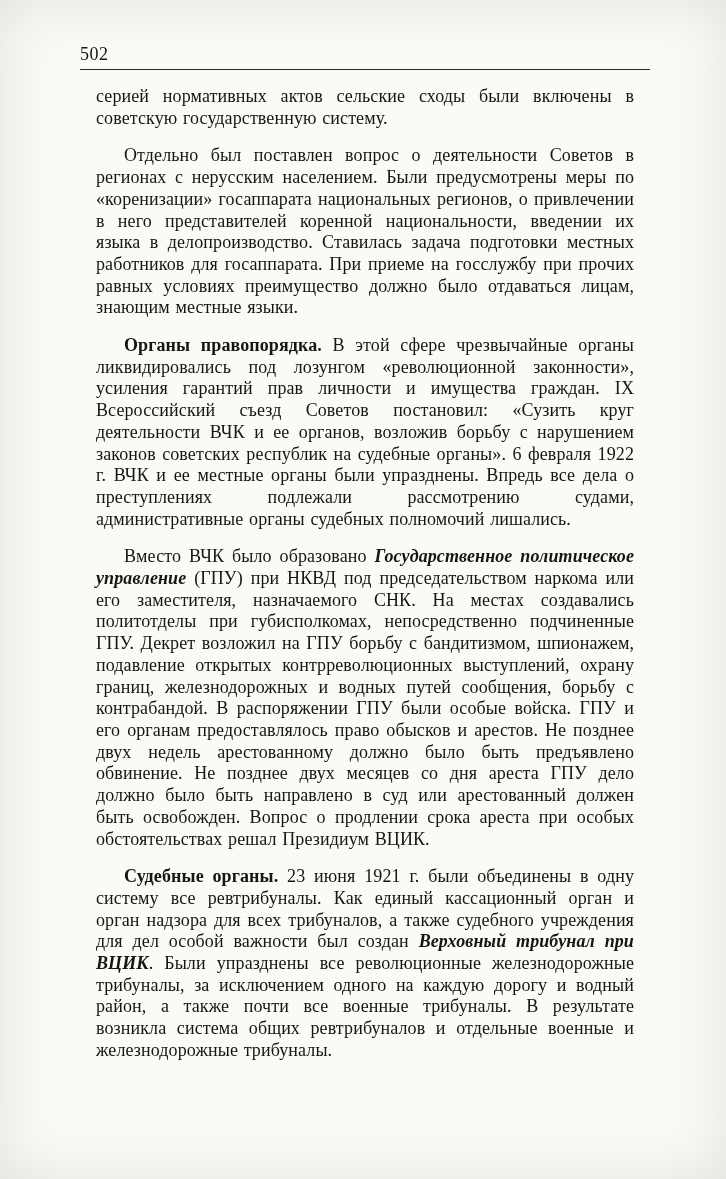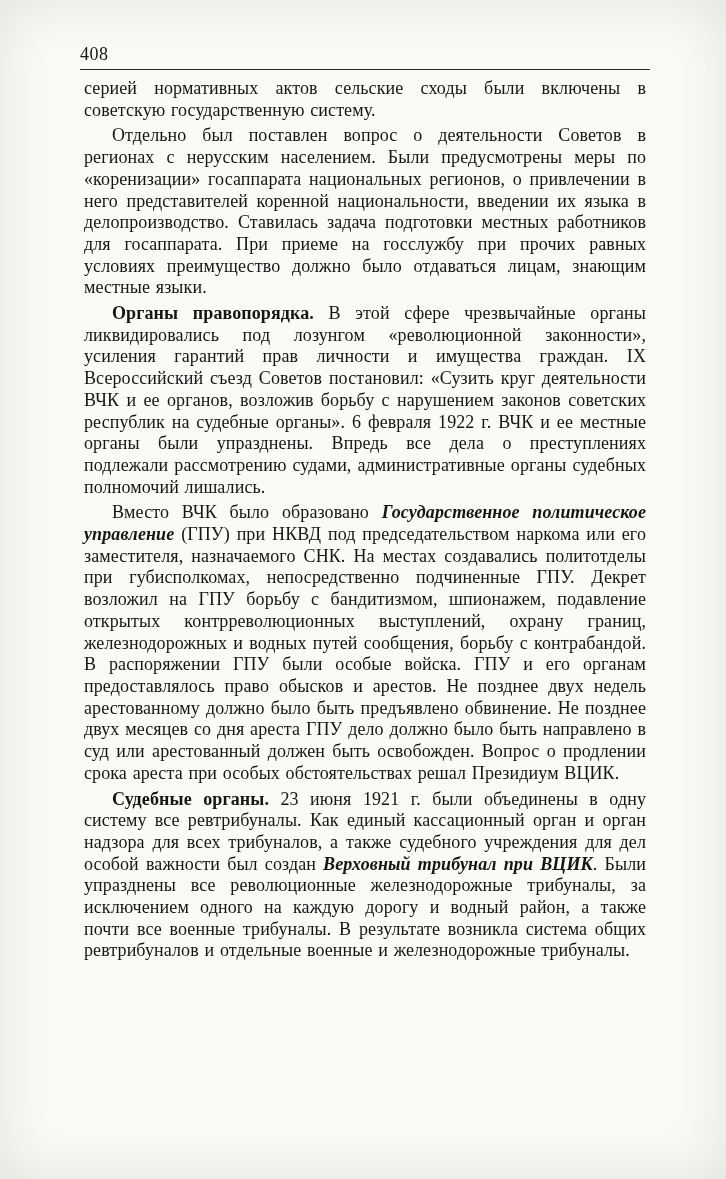"408" div.page-number { text: 408 -> 502 }
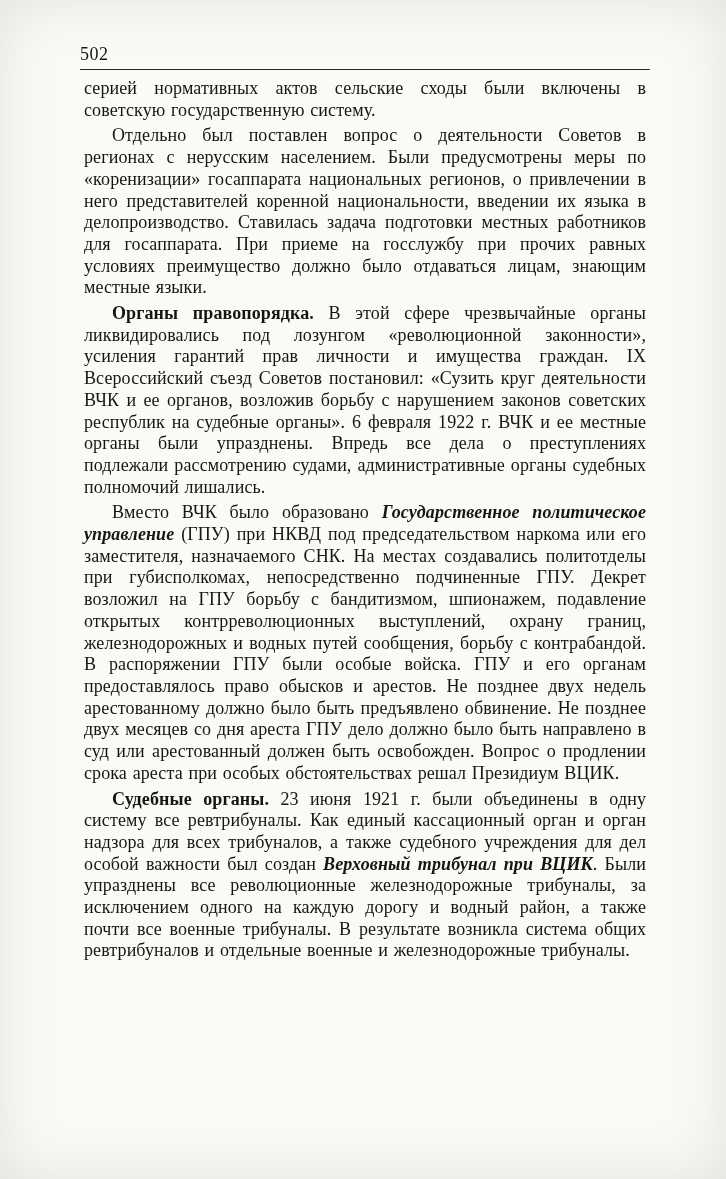"серией нормативных актов сельские сходы" .para { margin: 4px -> 16px }
